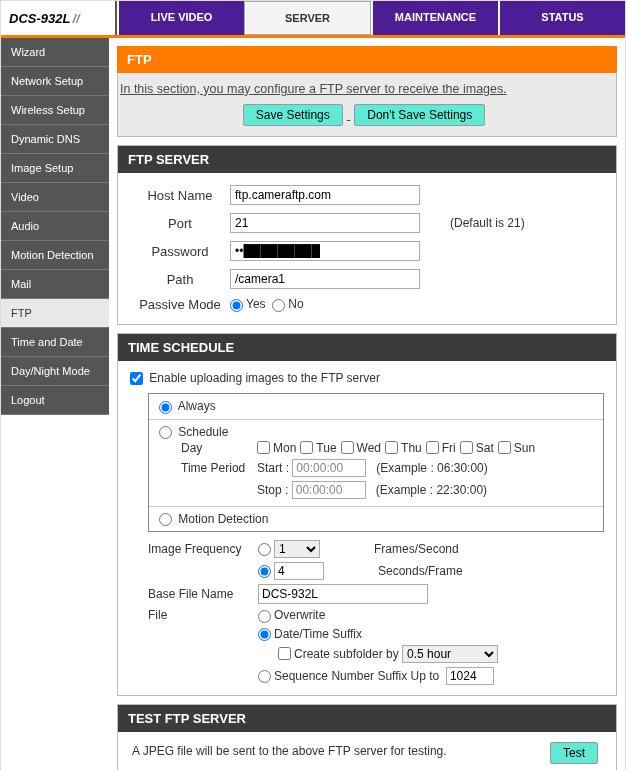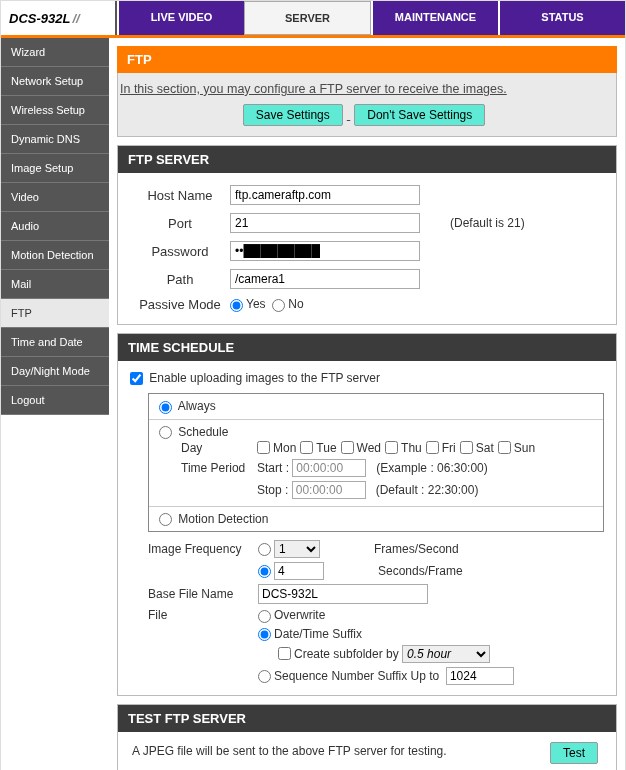"(Default : 22:30:00)" span.exs { text: Default -> Example }
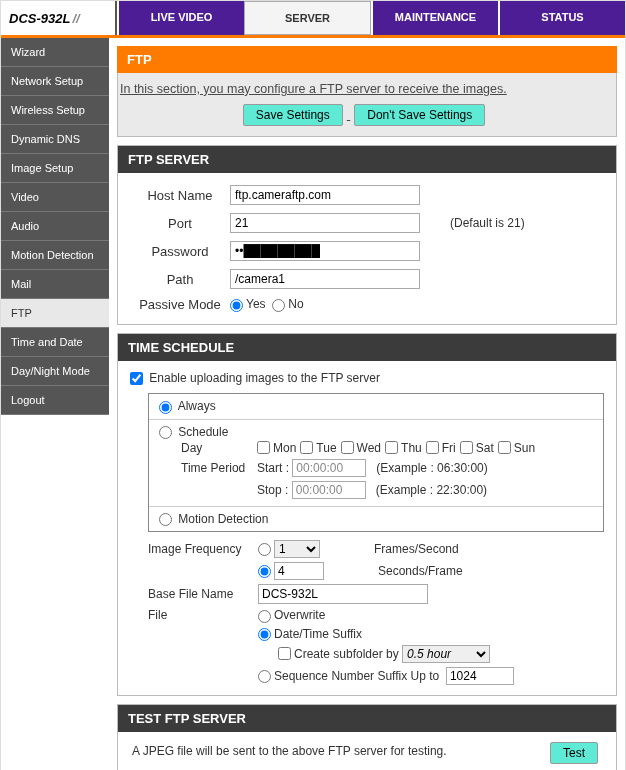"0.5 hour" .selwide { font-style: italic -> none; width: 88px -> 96px }
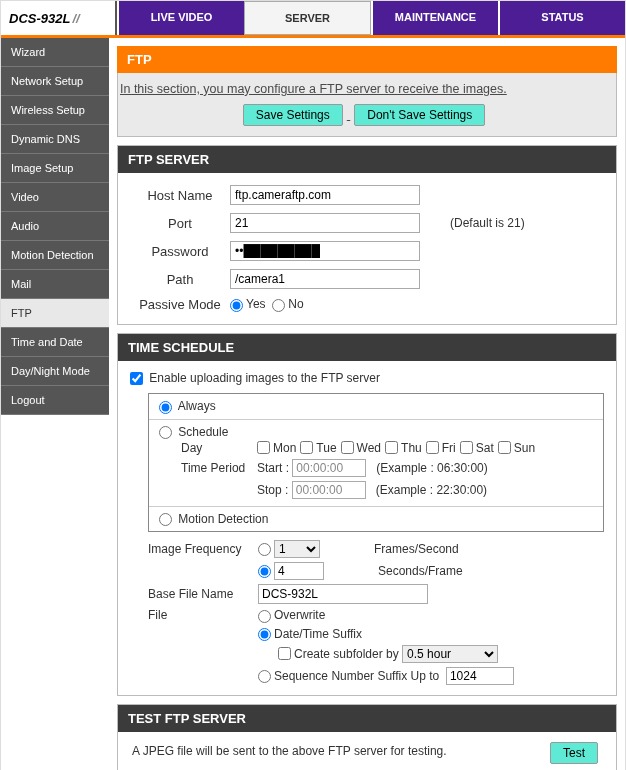"1024" .seqin { width: 68px -> 48px }
